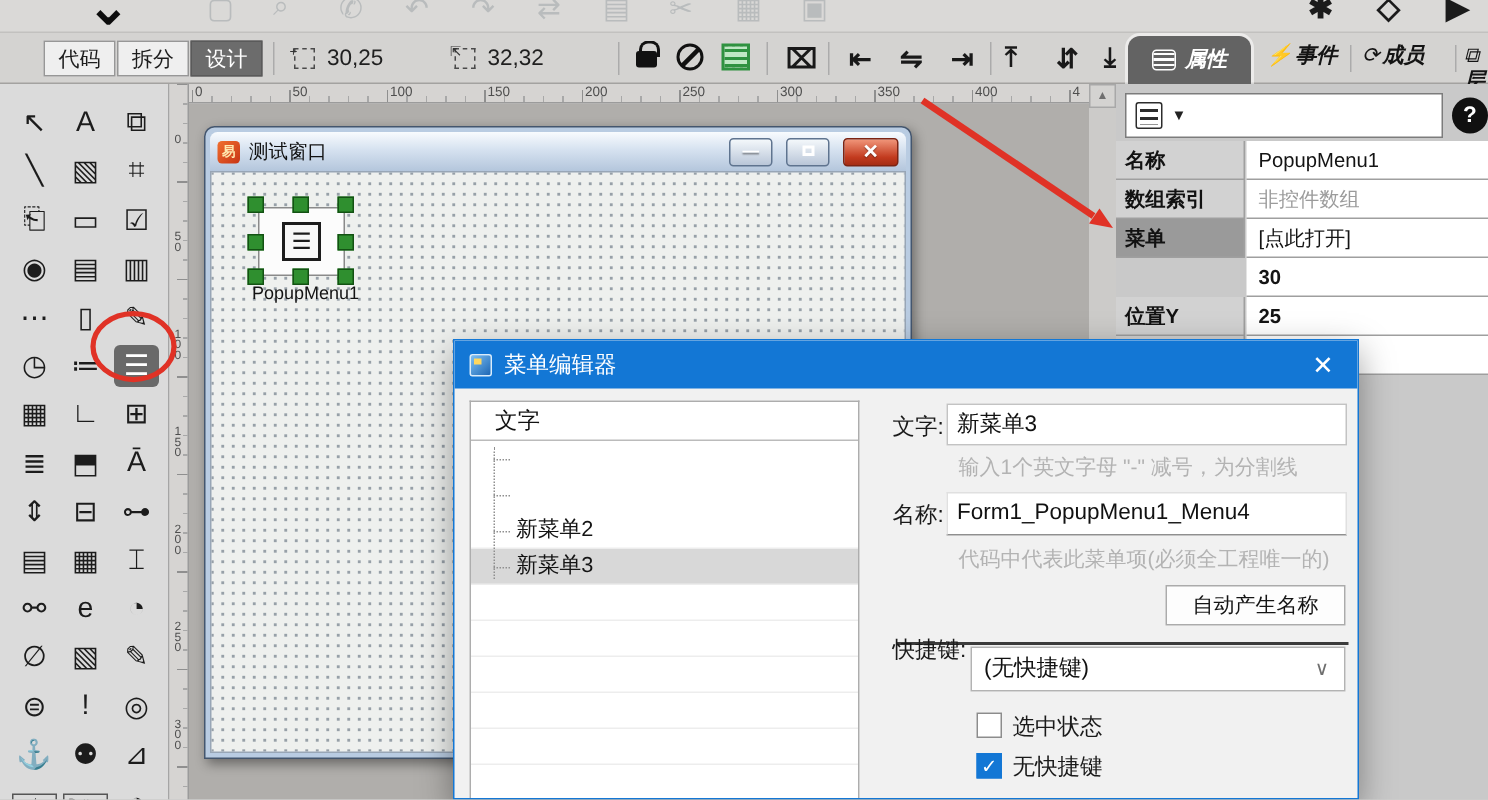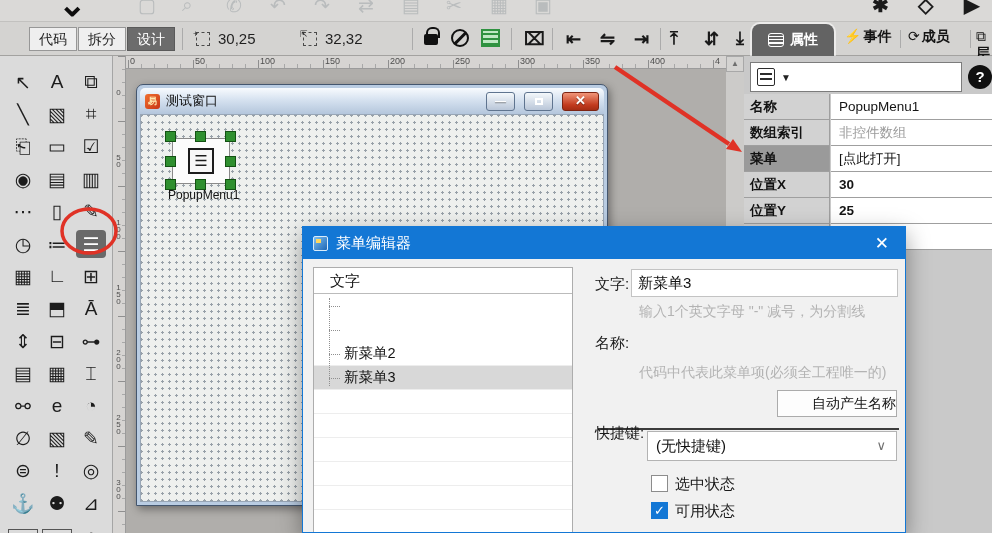"属性" #panel-tabs { font-style: none -> italic }
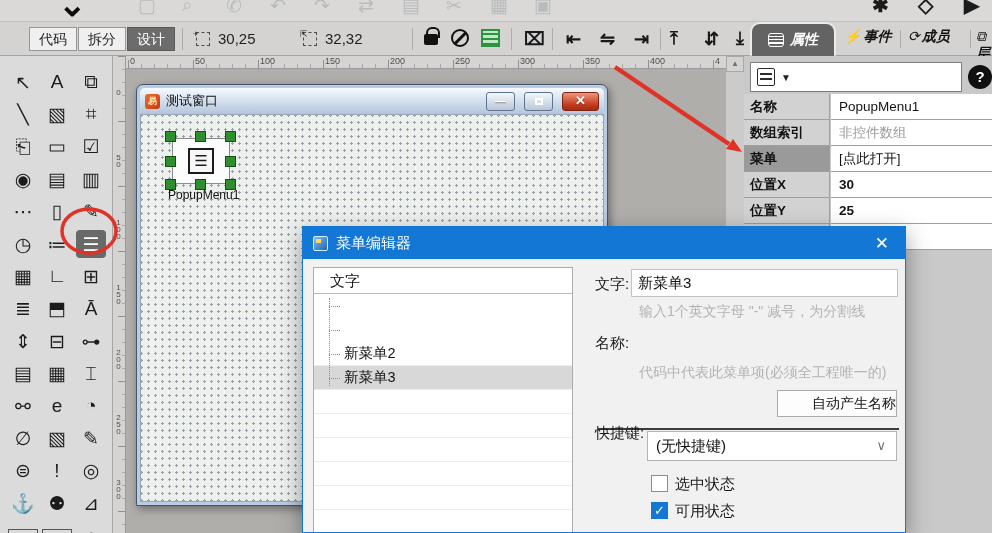"位置X" div.lab { html: <div>位置X</div> -> none }
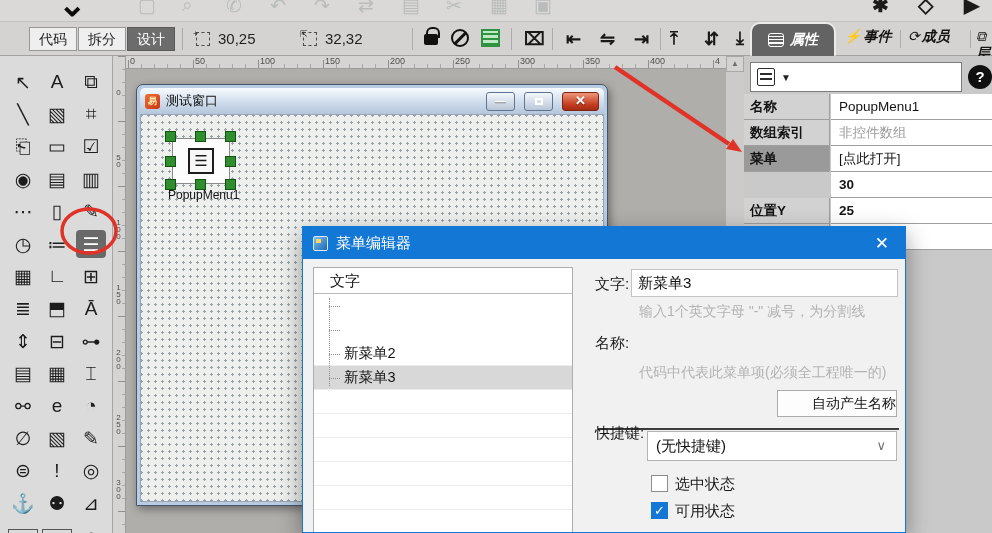"Form1_PopupMenu1_Menu4" div.dlg-input { html: none -> <div>Form1_PopupMenu1_Menu4</div> }
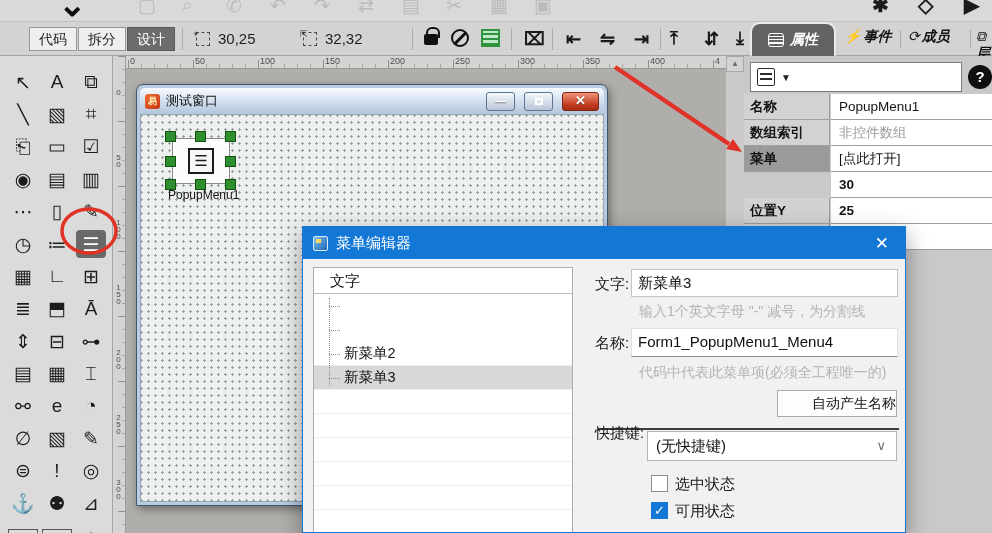"自动产生名称" #auto-name-btn { text-align: right -> center }
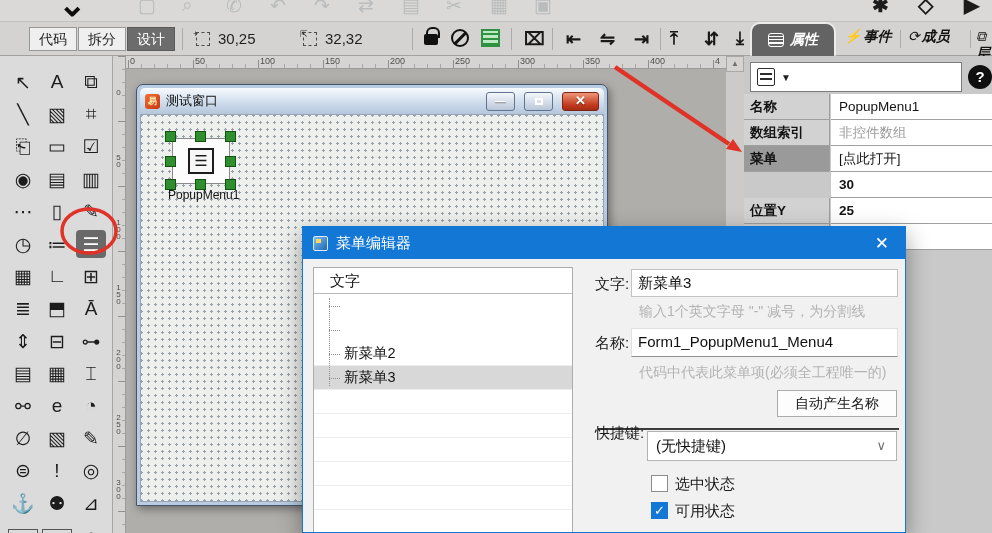"可用状态" span.cb-label { text: 可用状态 -> 无快捷键 }
